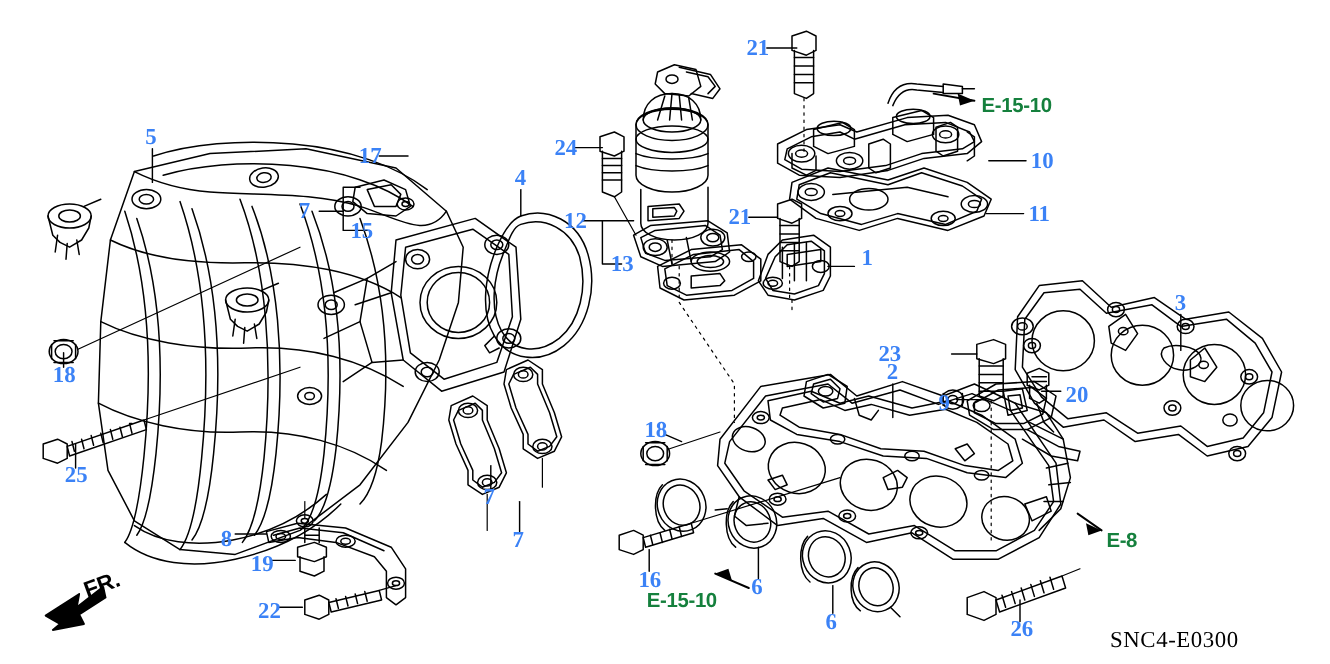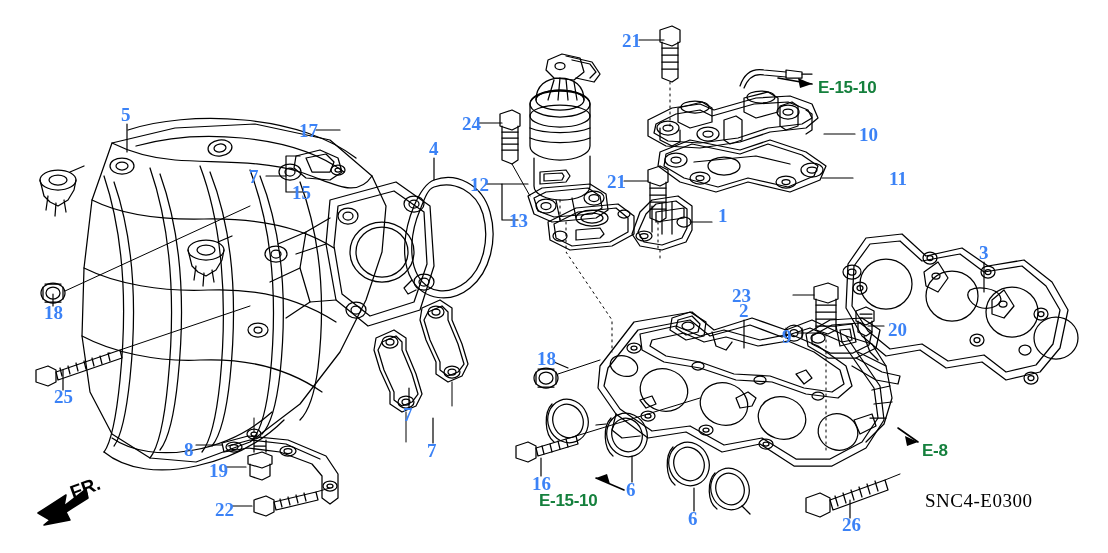"11" div.callout { margin-left: 32px -> none }
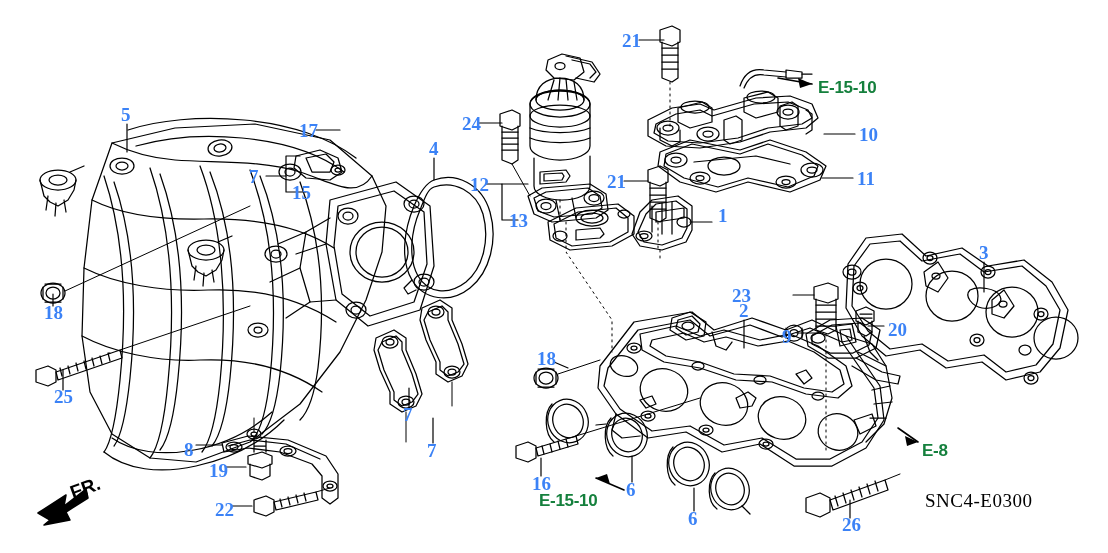"SNC4-E0300" div.titleblock { top: 491px -> 524px }
